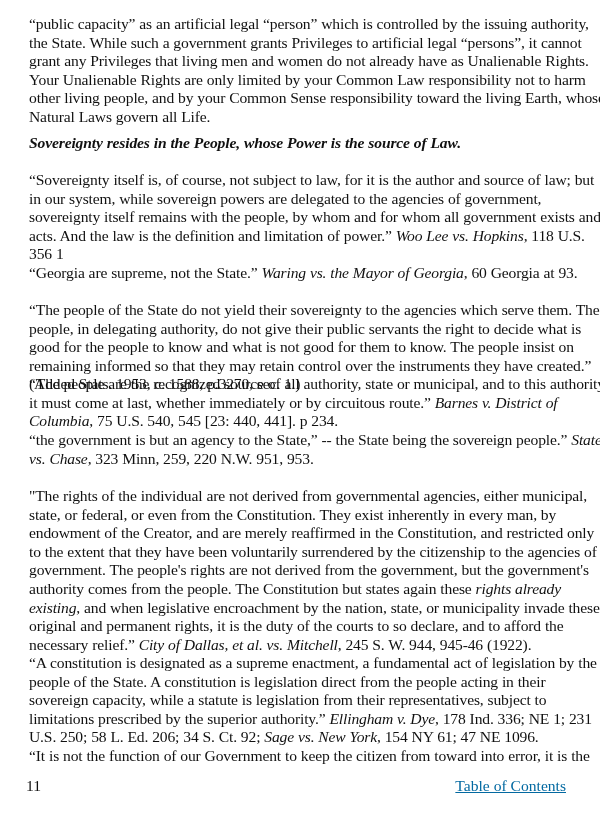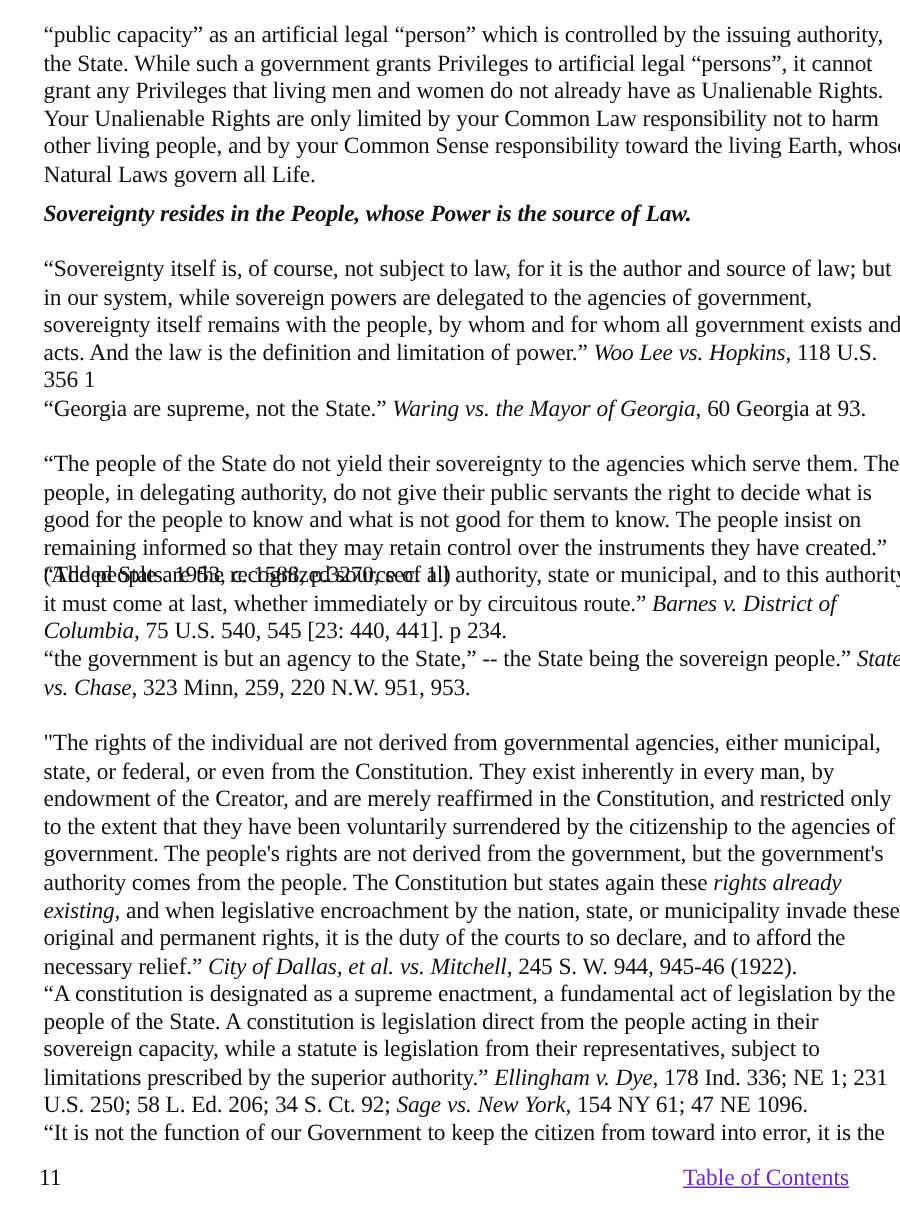"Table of Contents" a.toc { color: #6d28d9 -> #0369a1 }
